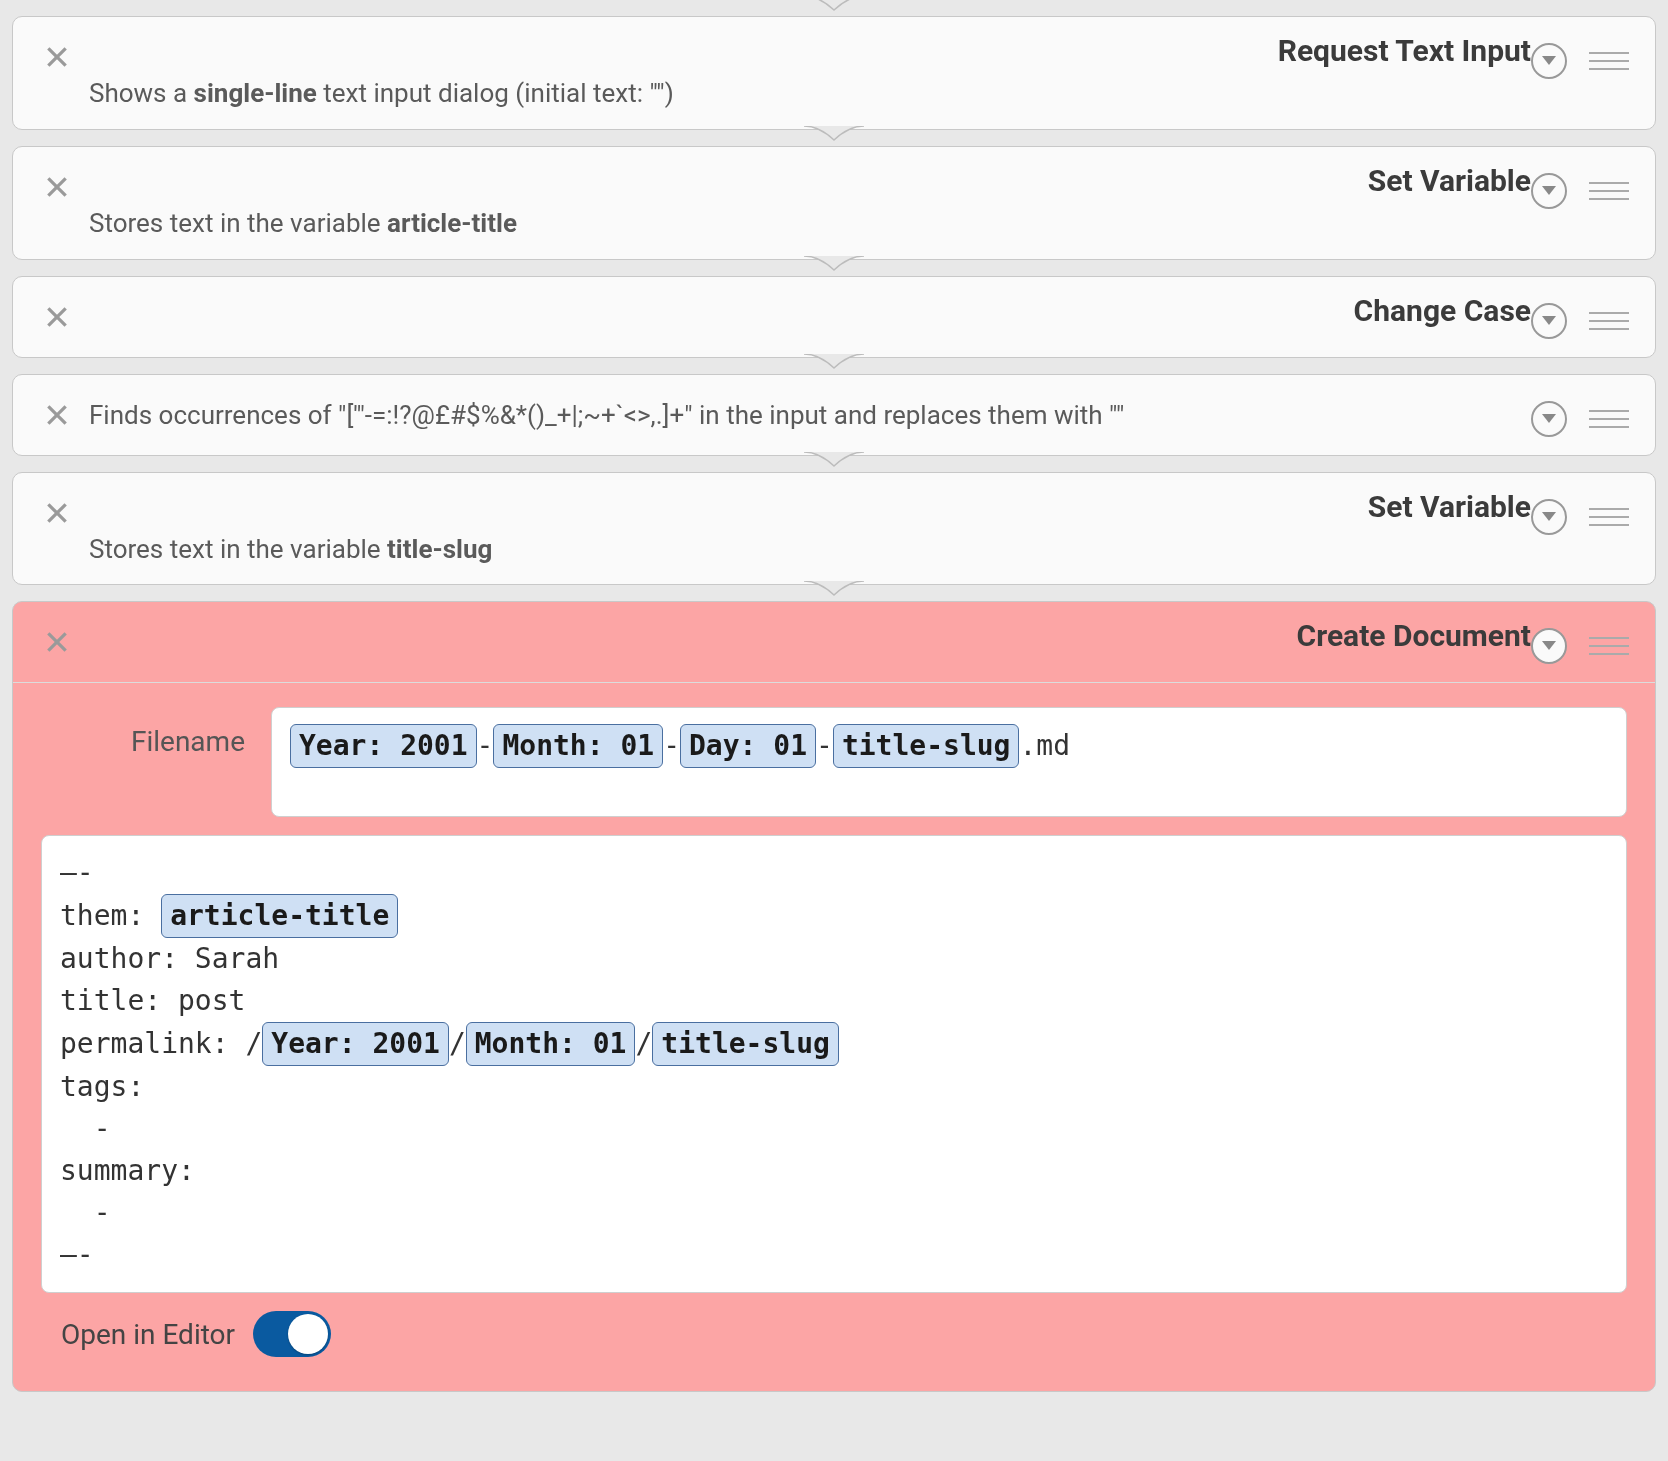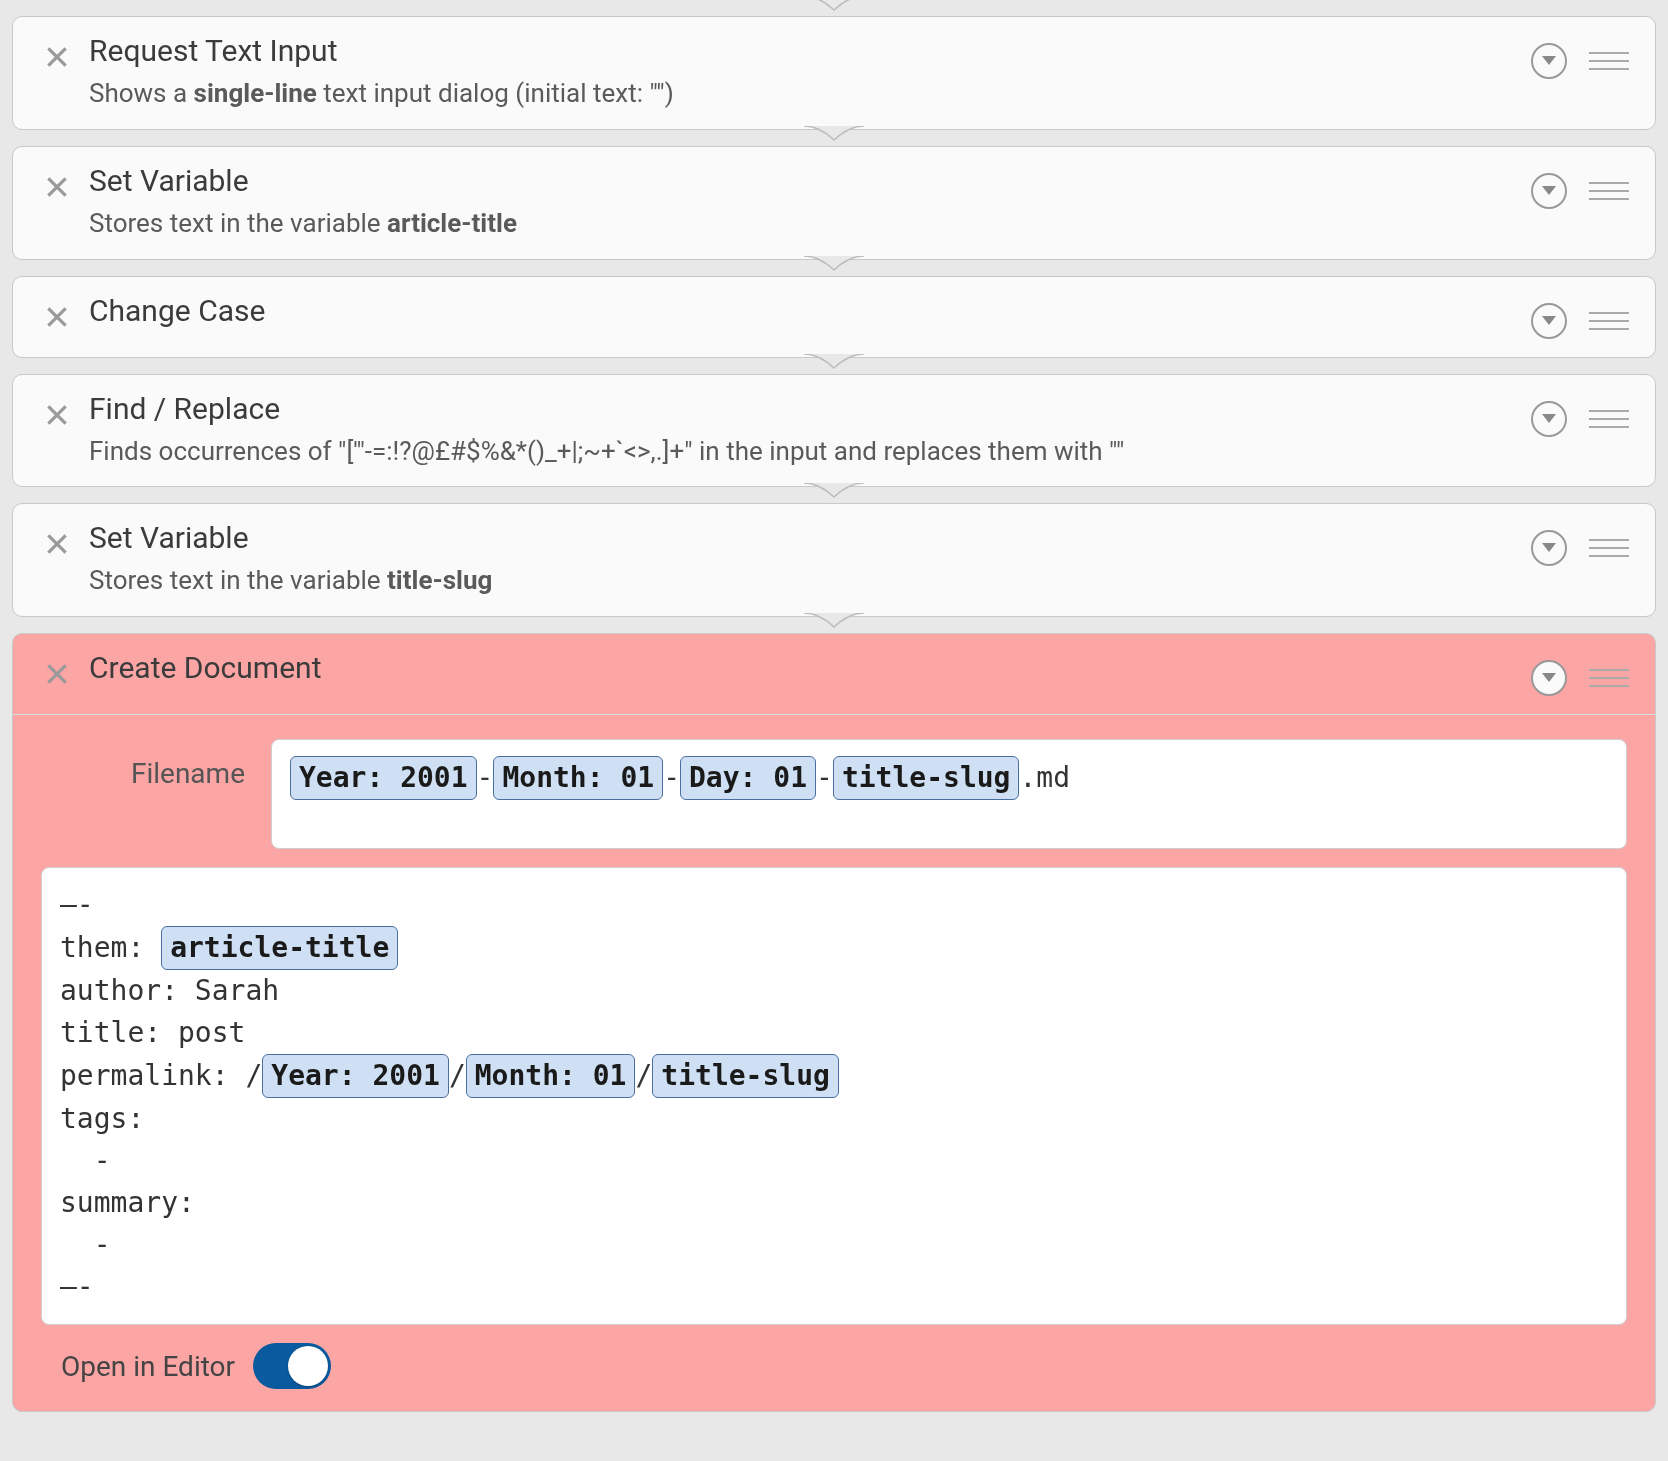"Request Text Input" .step-title { font-weight: 400 -> 700; text-align: none -> right }
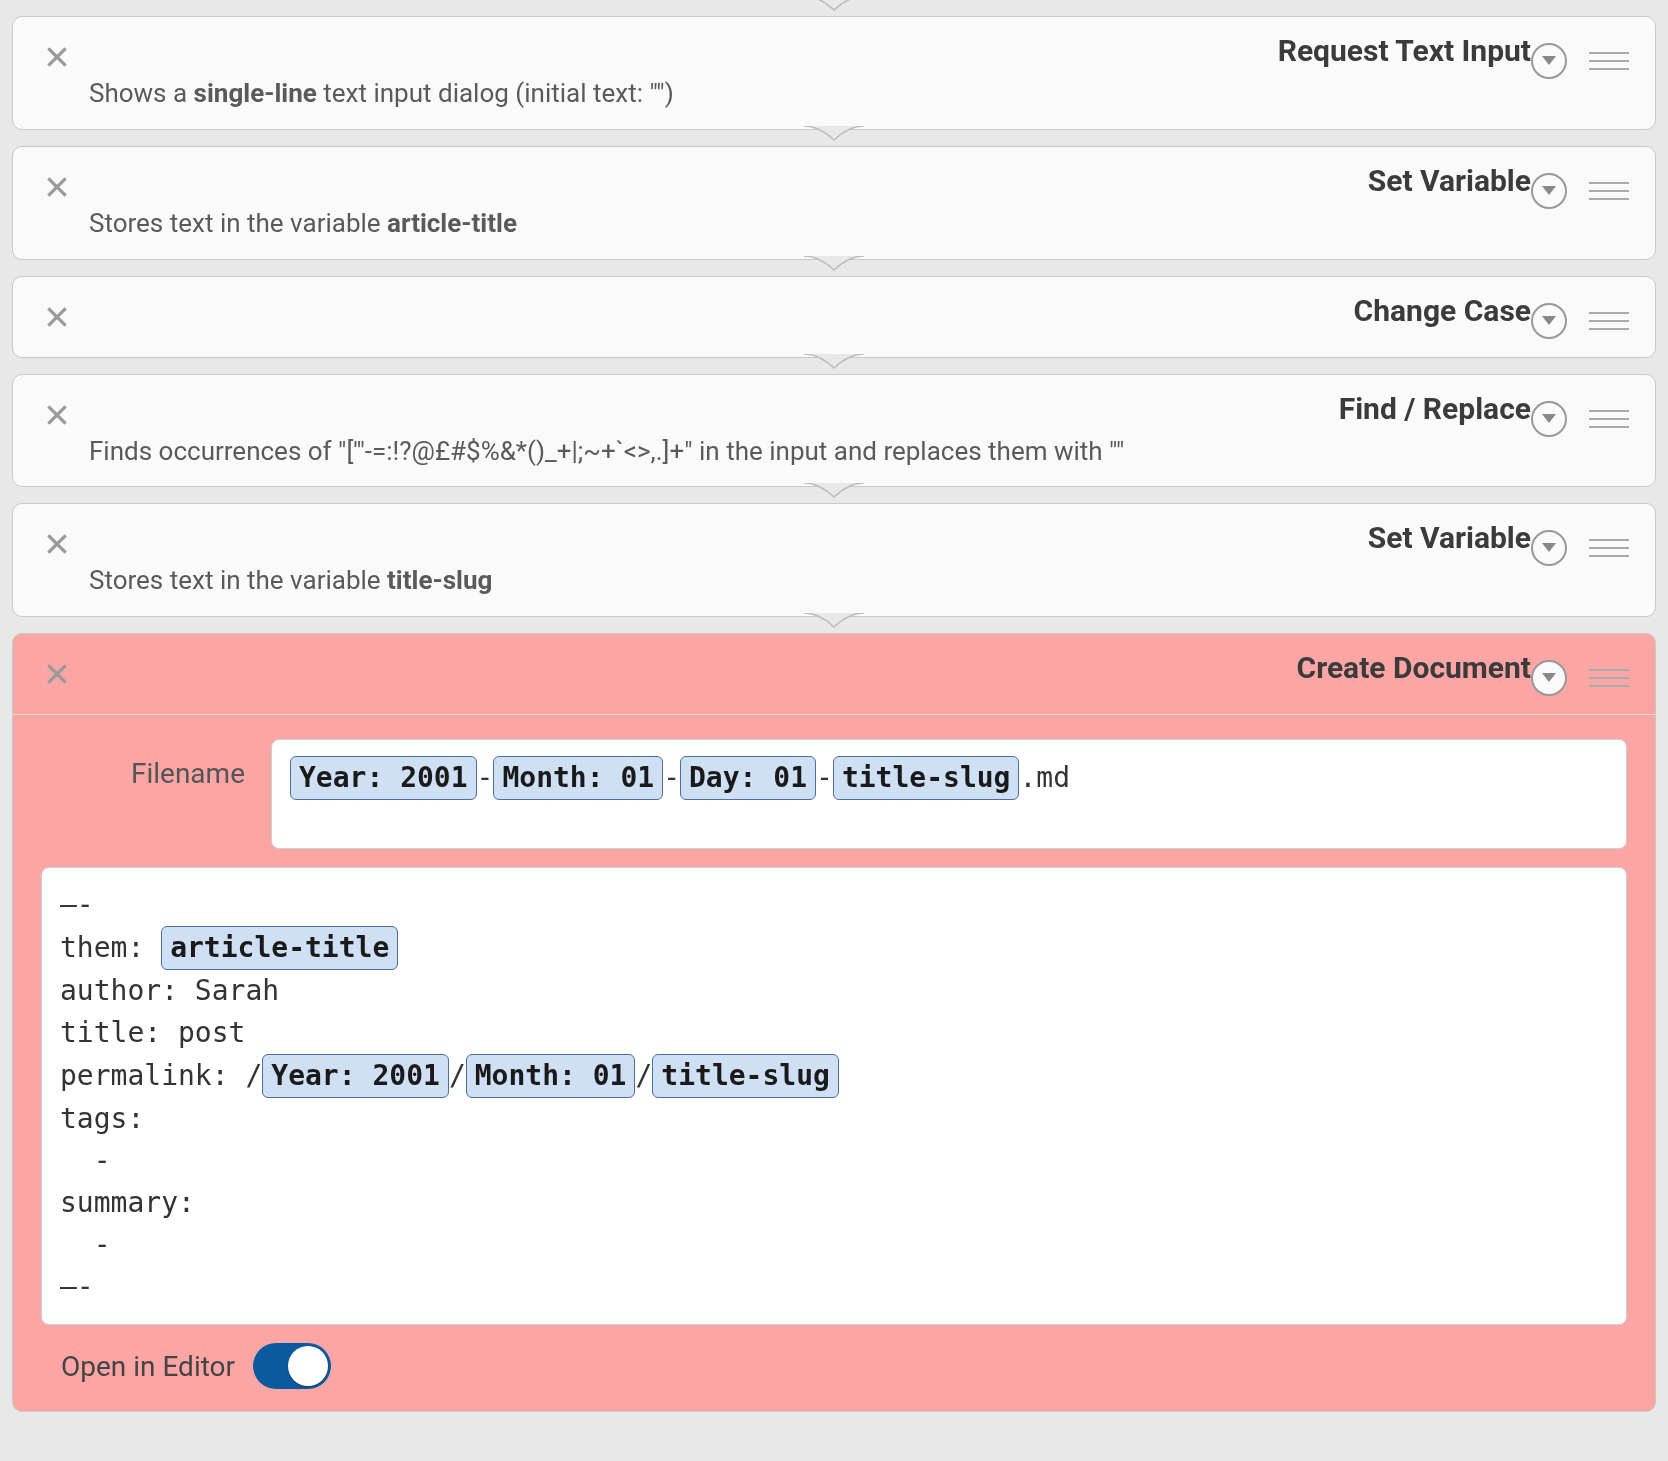"Find / Replace" div.step-title { html: <div>Find / Replace</div> -> none }
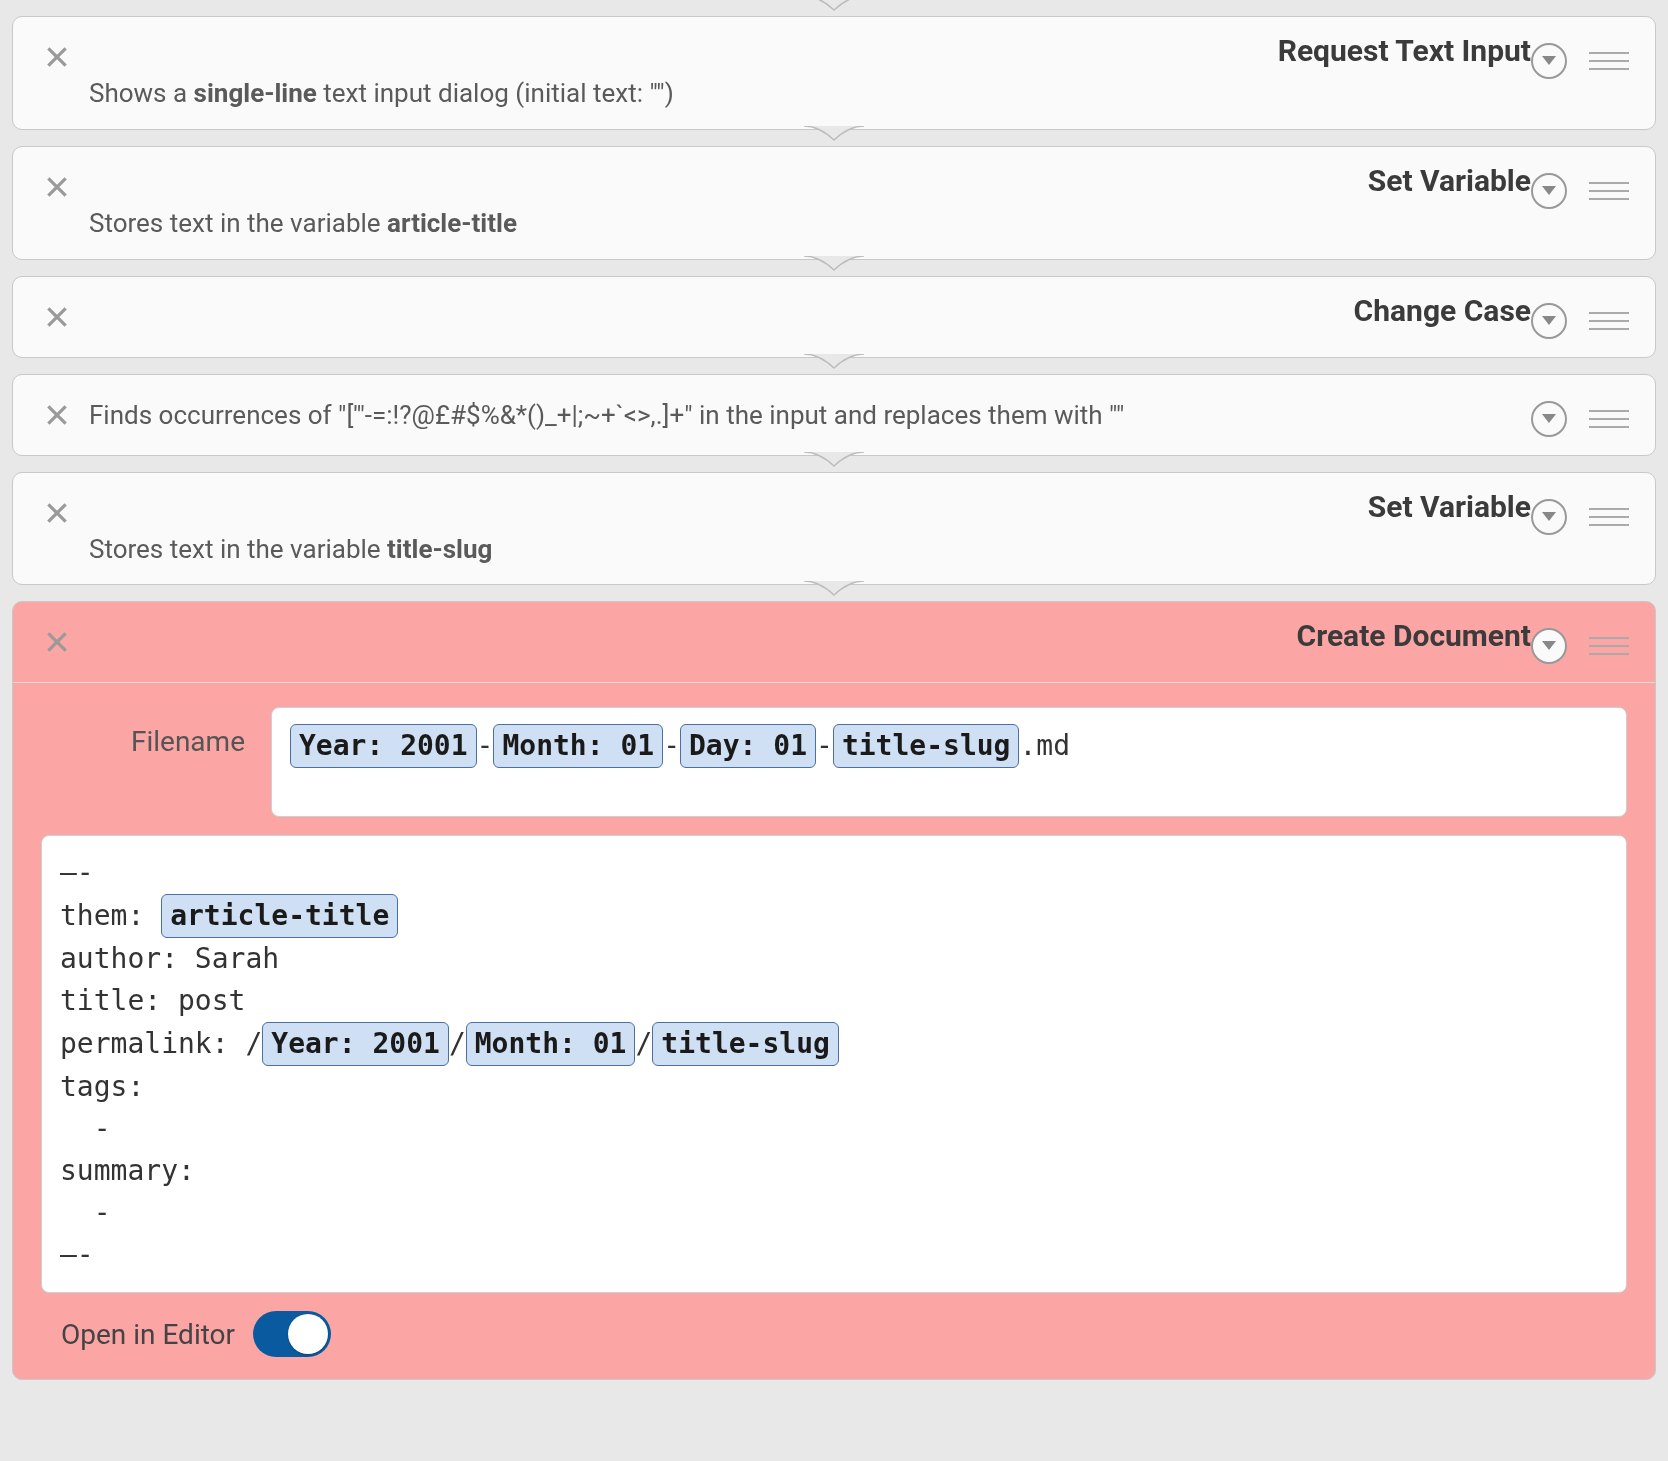"Filename" .step-body { padding: 24px 28px 22px 28px -> 24px 28px 34px 28px }
